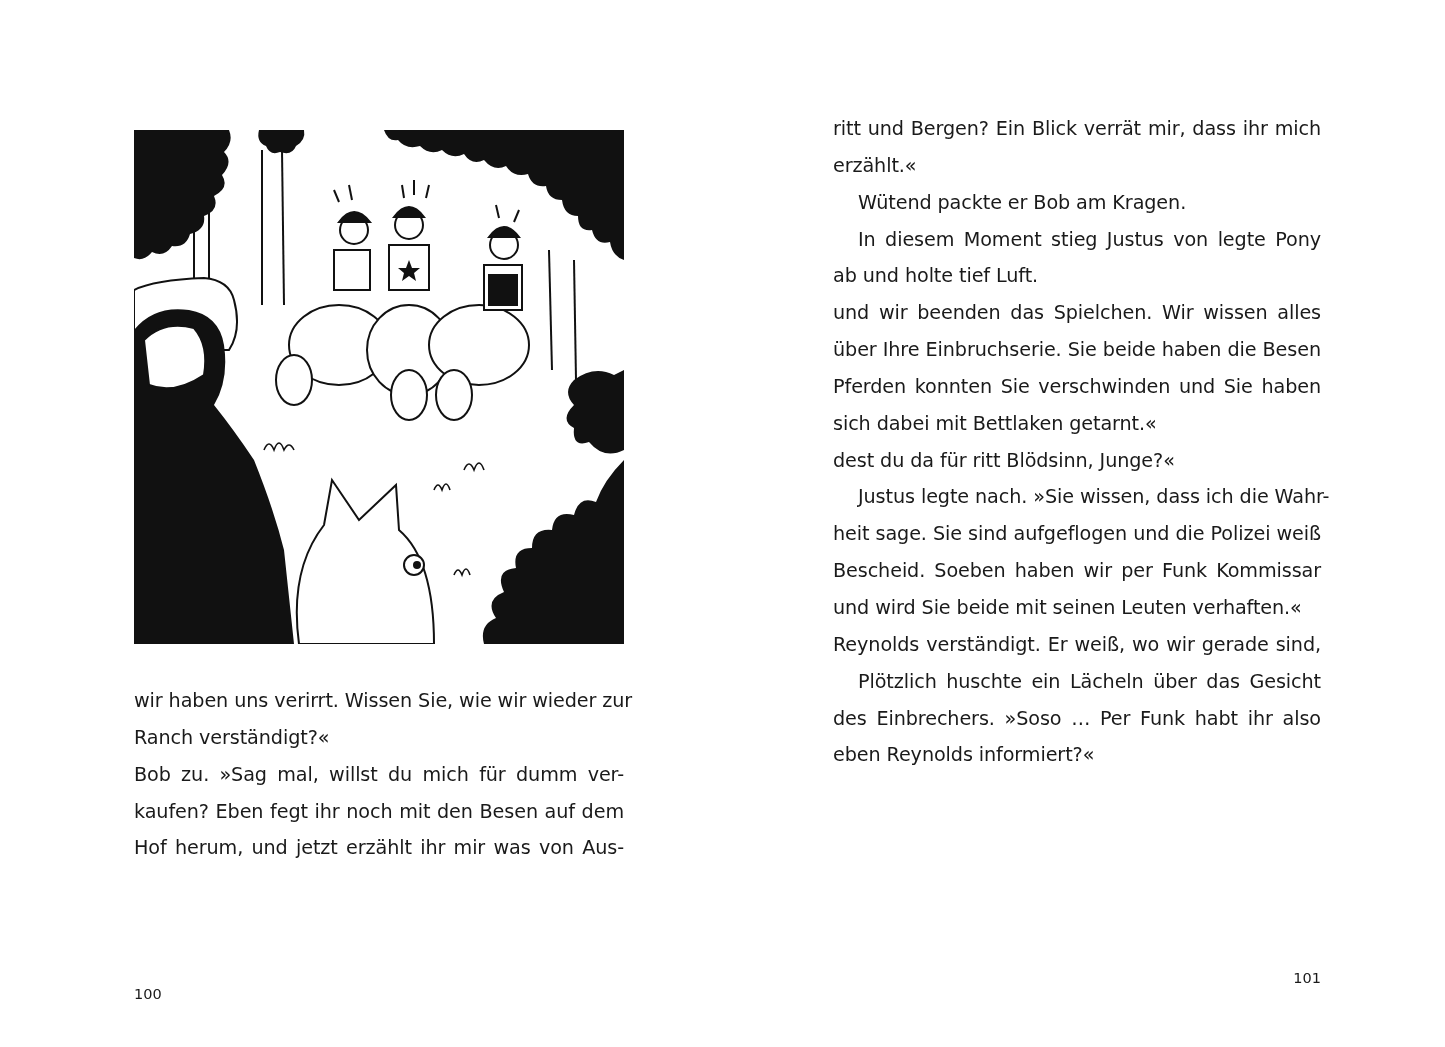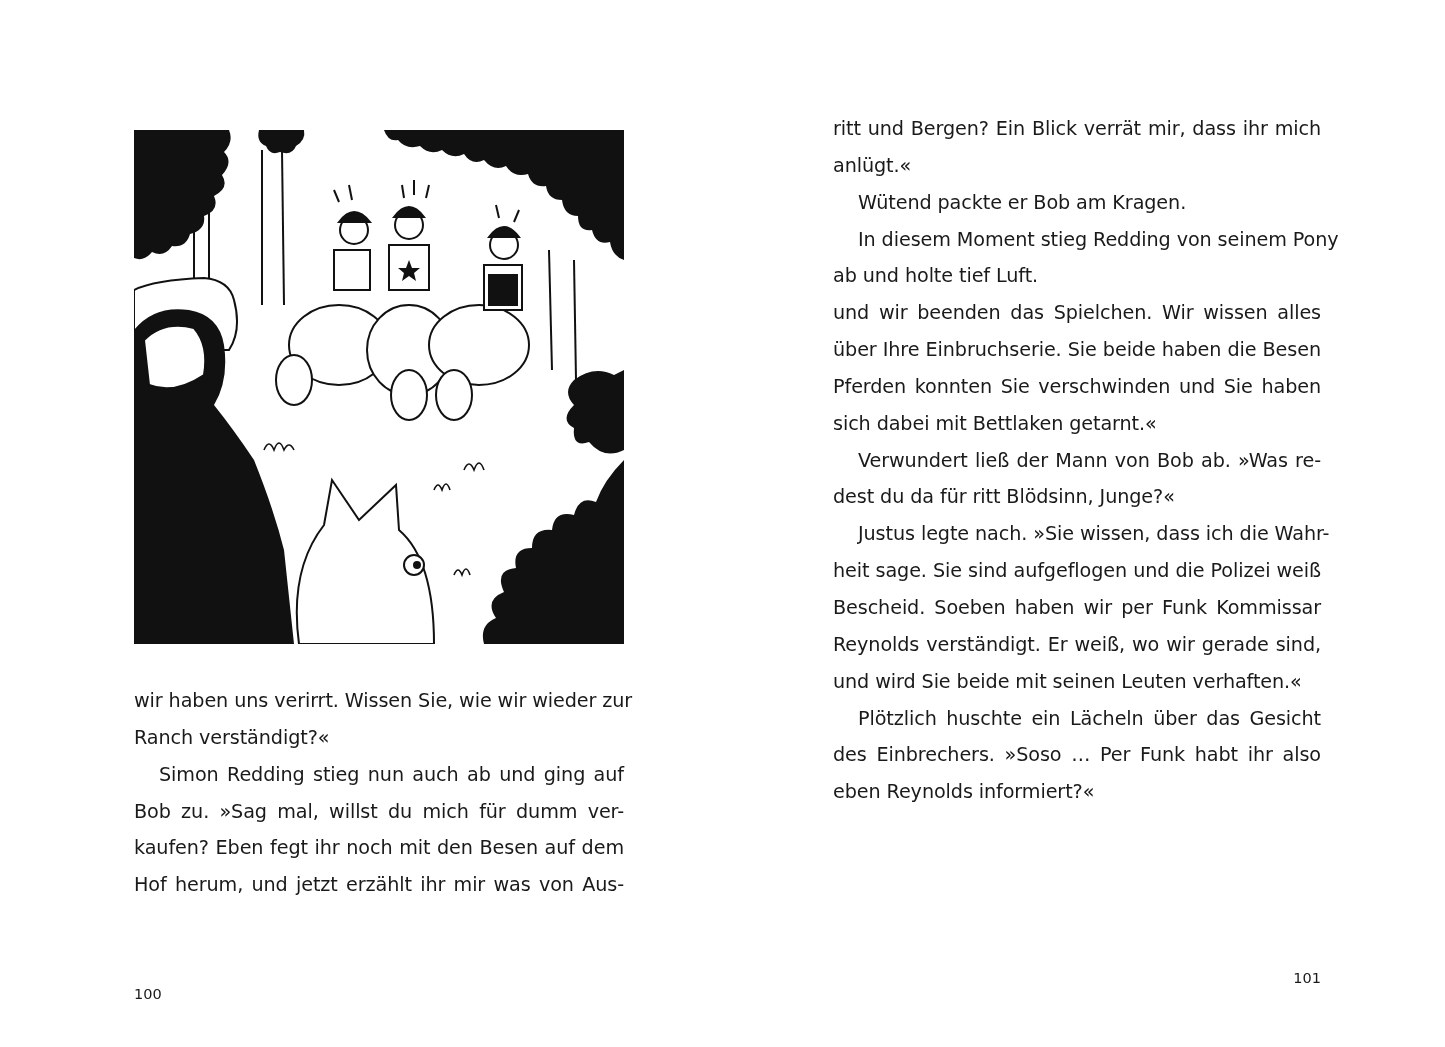"anlügt.«" span.line { text: anlügt -> erzählt }
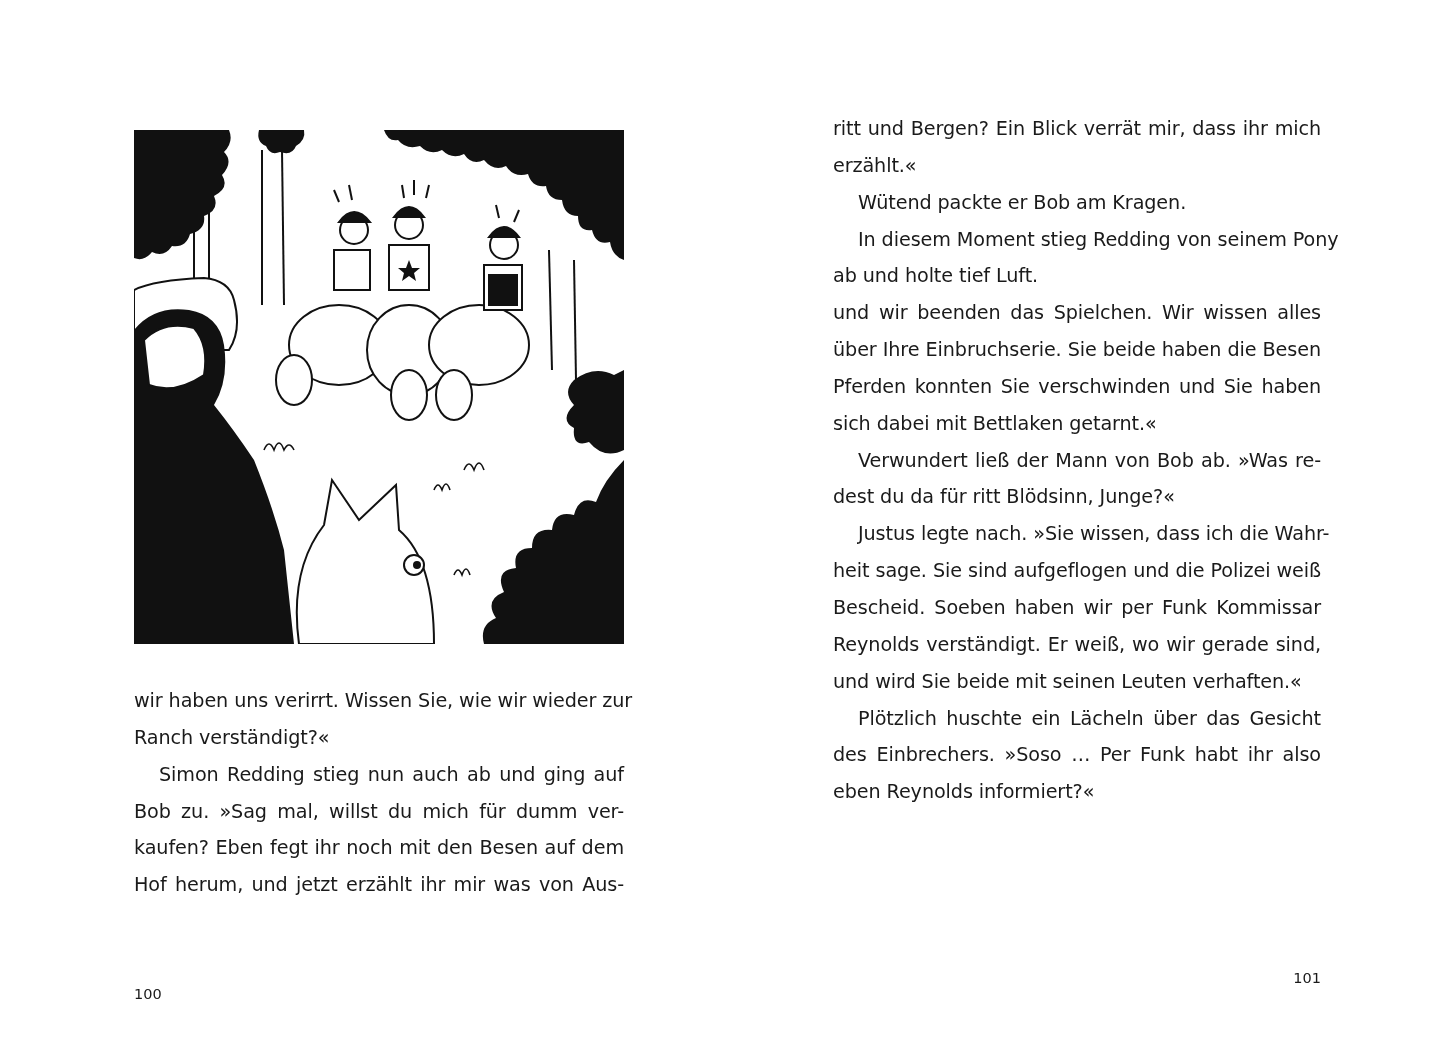"In diesem Moment stieg Redding" span.line { text: Redding von seinem -> Justus von legte }
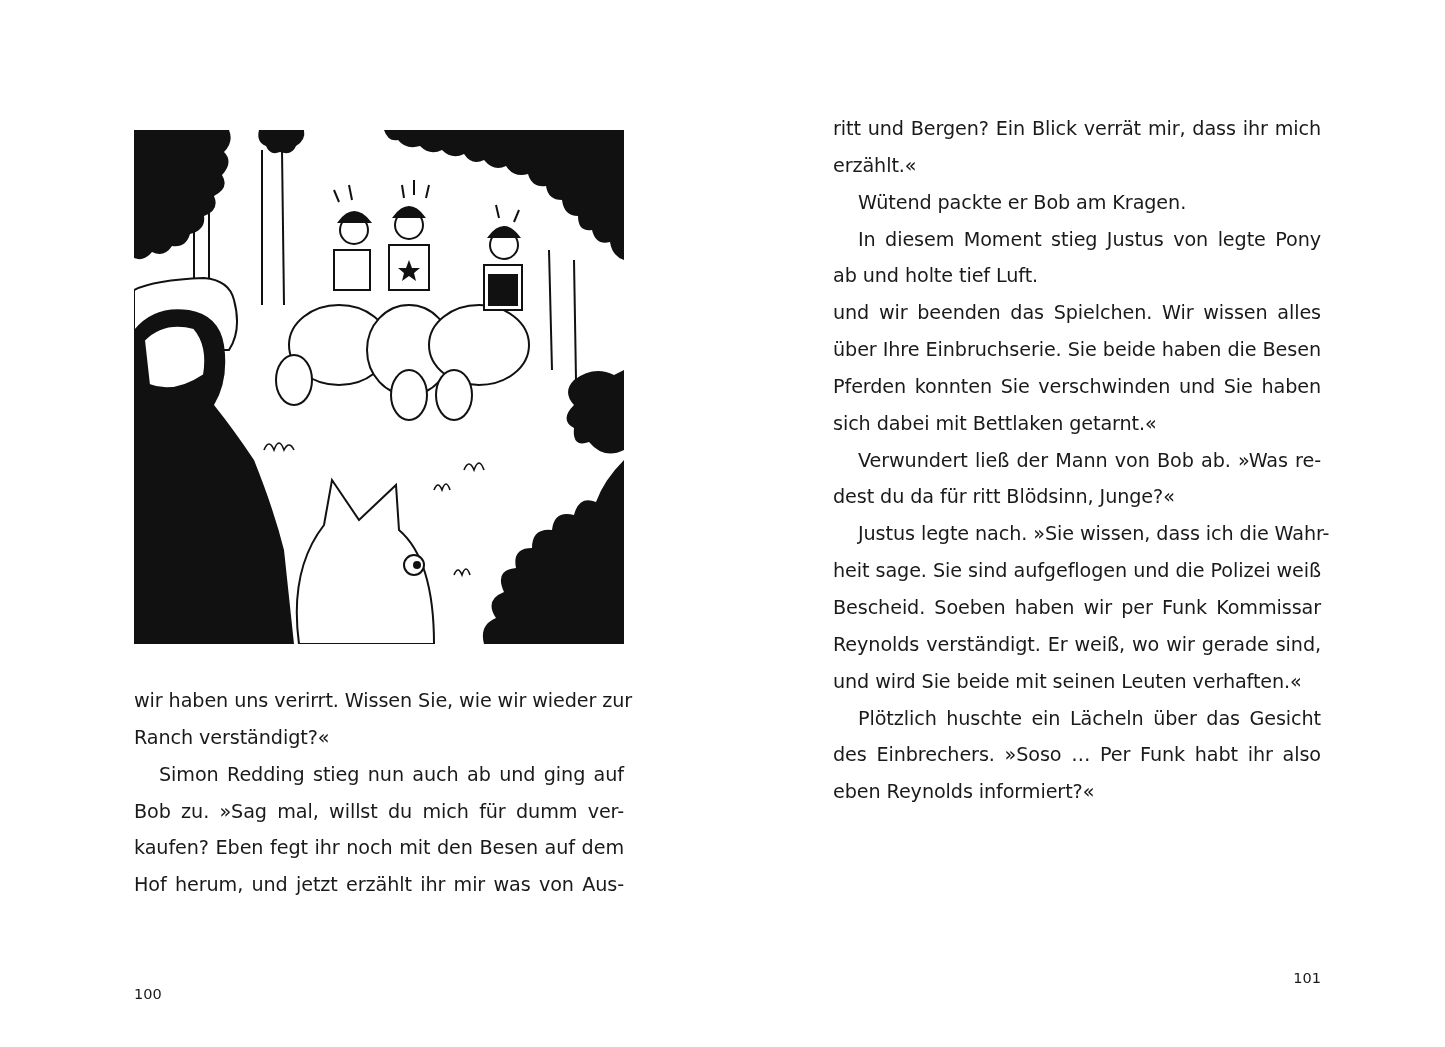"Verwundert ließ der Mann von" span.line { html: <span>Verwundert ließ der Mann von Bob ab. »Was re-</span> -> none }
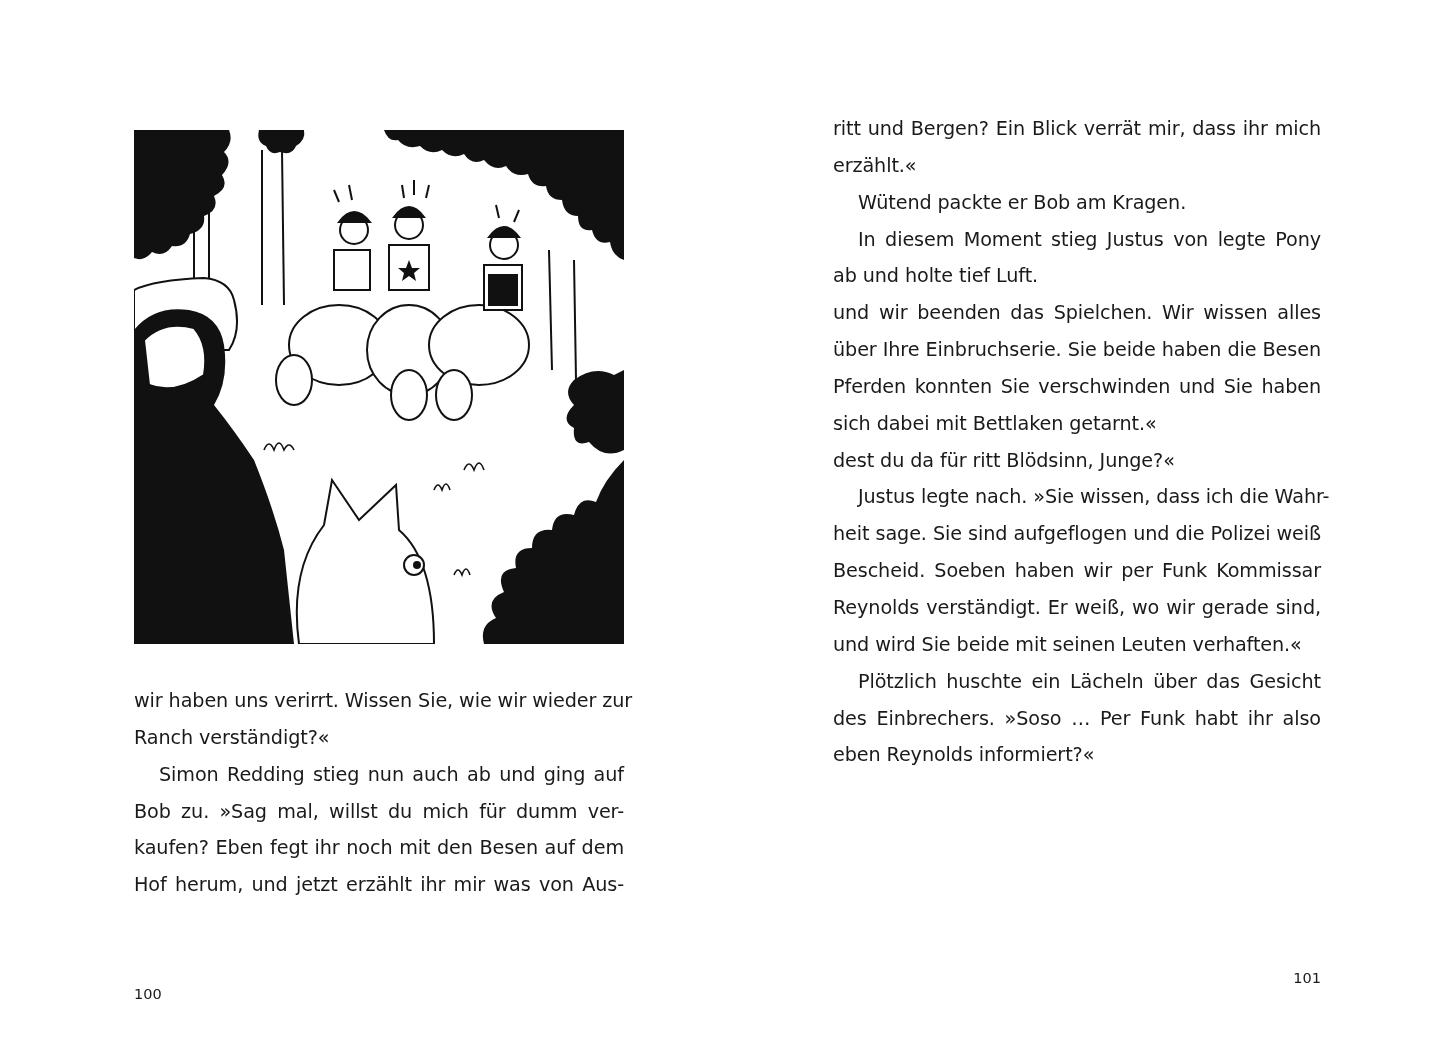"Reynolds verständigt. Er weiß, wo" span.line { order: before "und wird Sie beide mit" -> after "und wird Sie beide mit" }
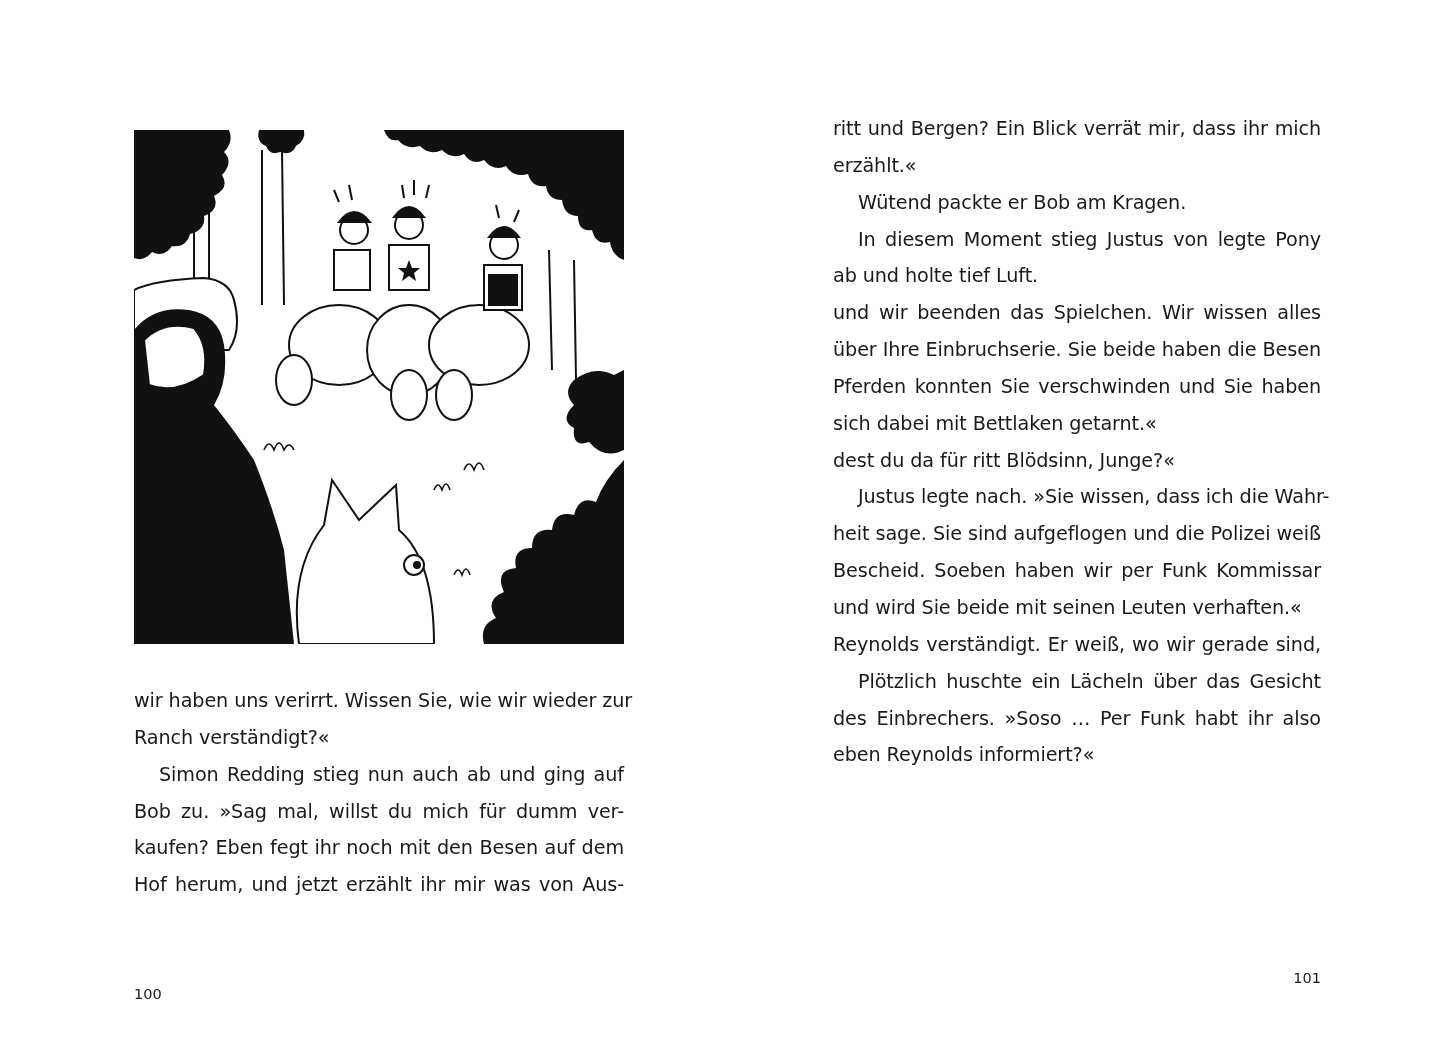"Simon Redding stieg nun auch" span.line { html: <span>Simon Redding stieg nun auch ab und ging auf</span> -> none }
